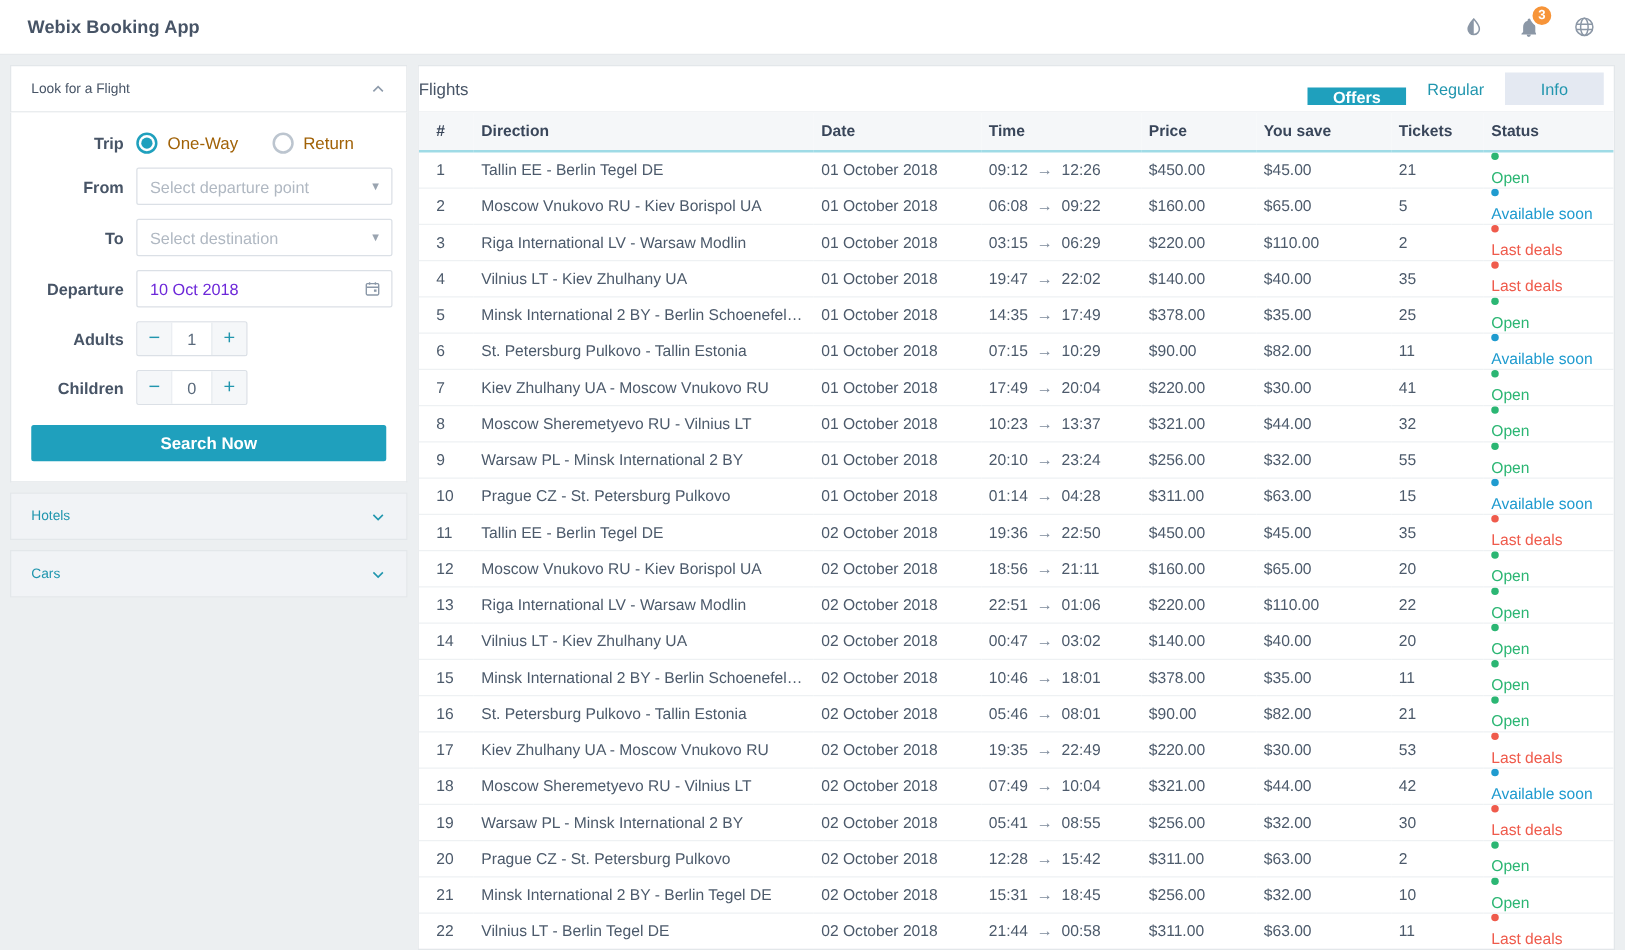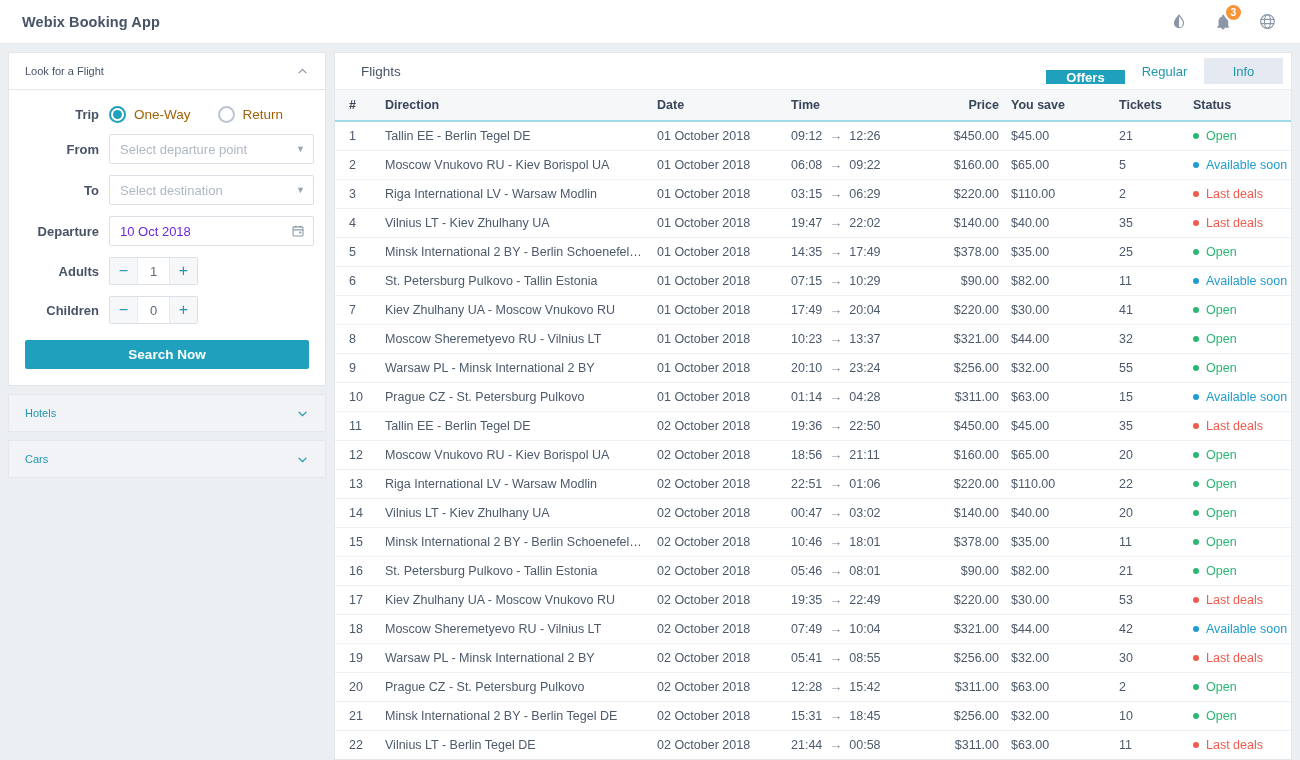"Flights" #panel-head { padding: 0 8px 0 26px -> 0 8px 0 0 }
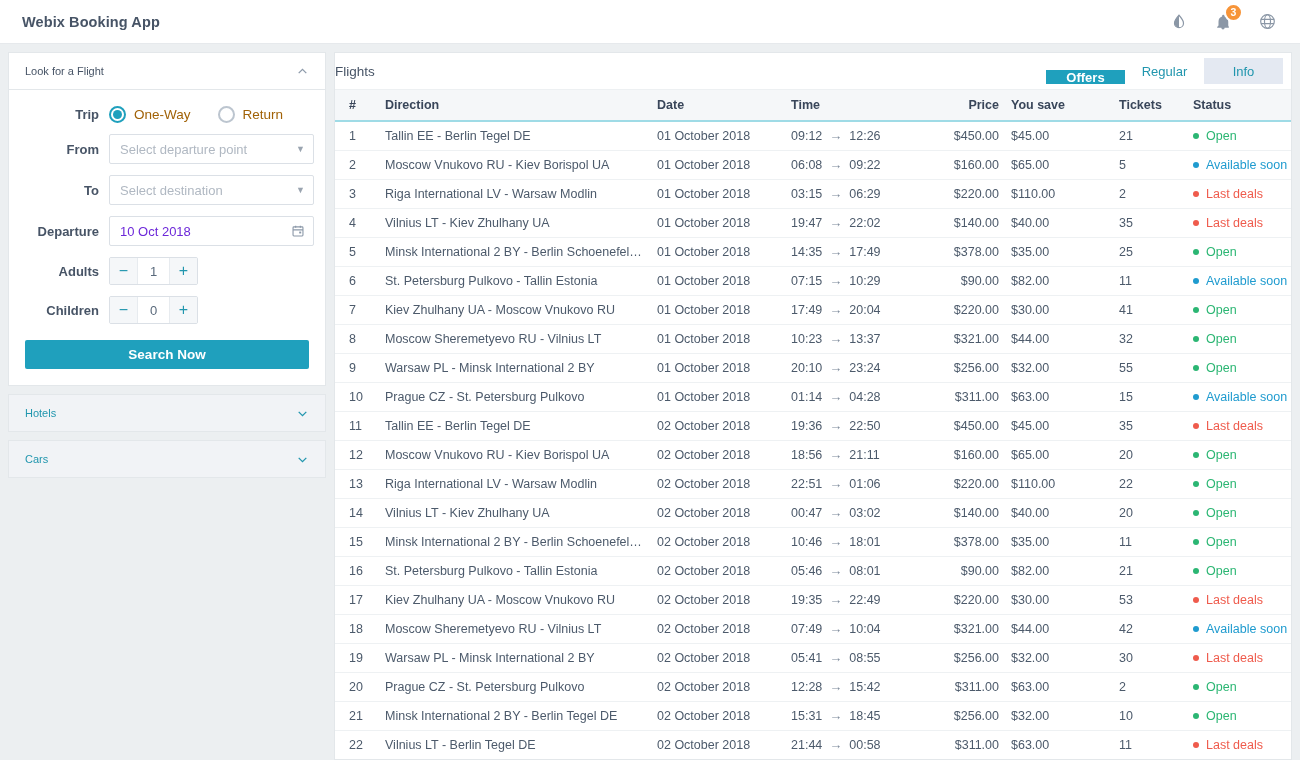"Price" .c-price { text-align: right -> none }
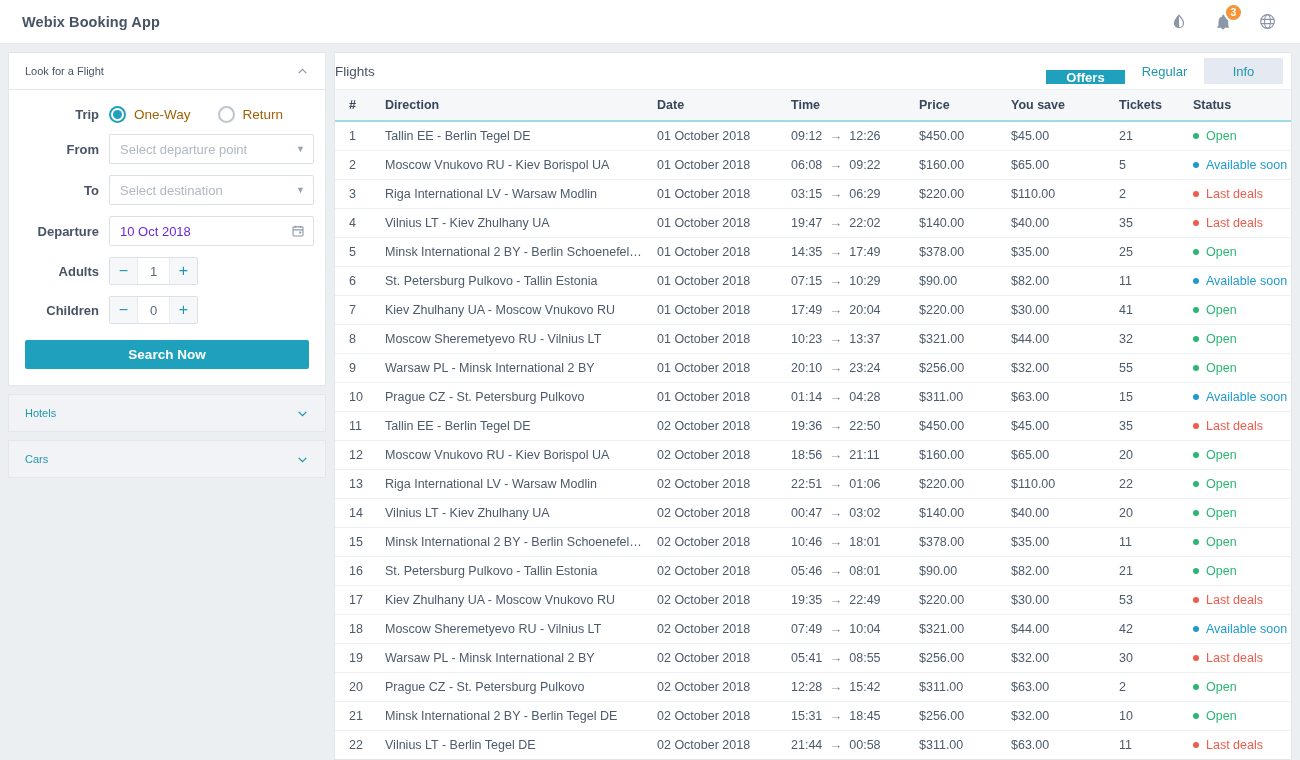"Open" .status { align-items: center -> none; flex-direction: none -> column }
